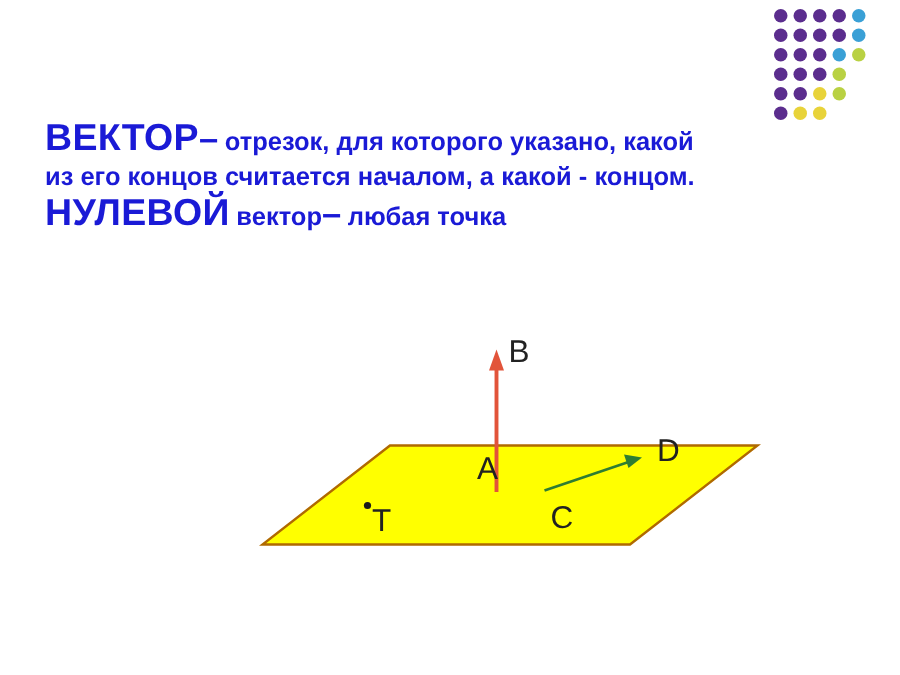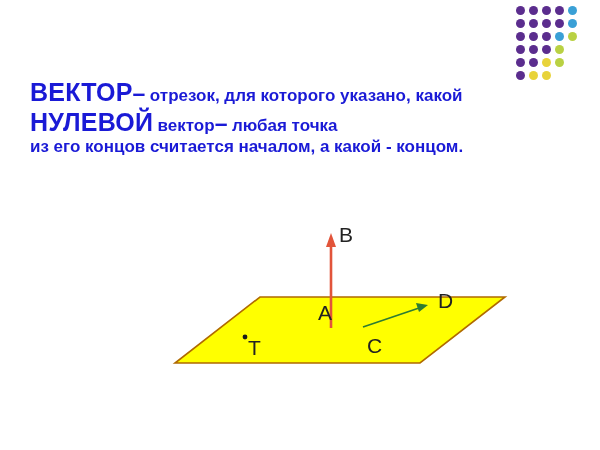"НУЛЕВОЙ вектор– любая точка" p.line { order: before "из его концов считается началом," -> after "из его концов считается началом," }
